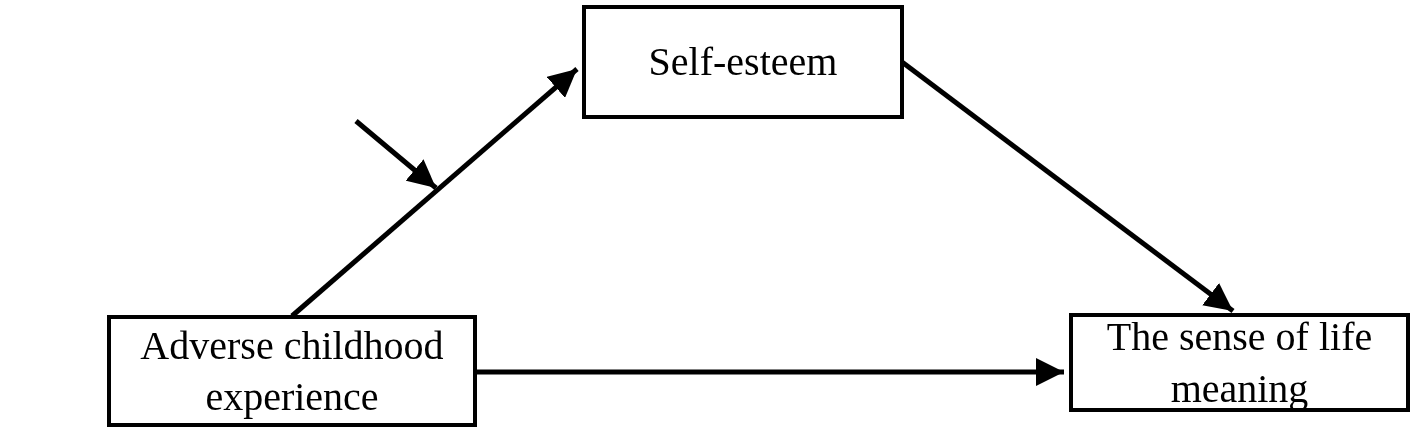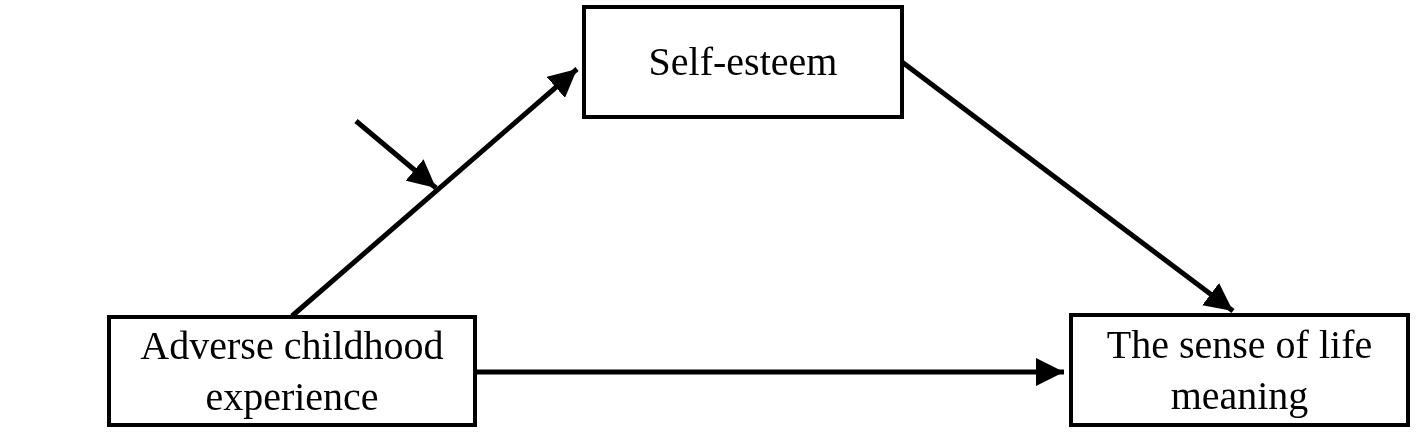"The sense of life meaning" #node-sense { height: 114px -> 99px }
